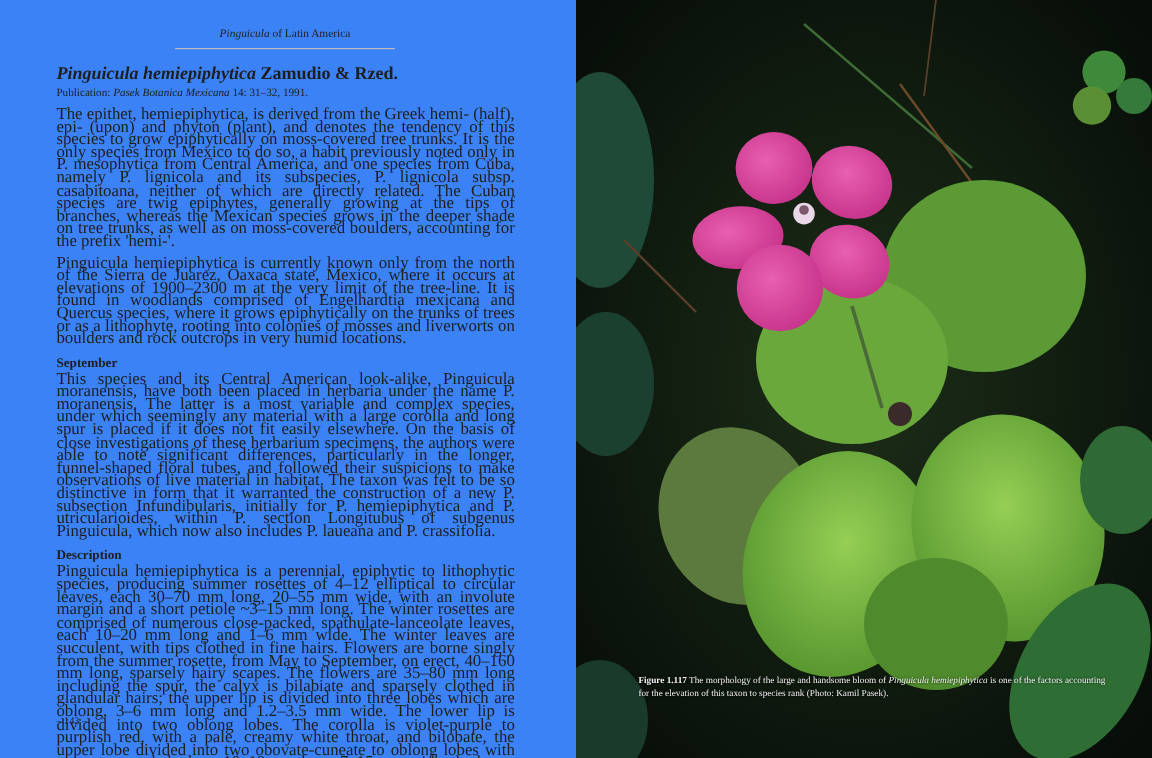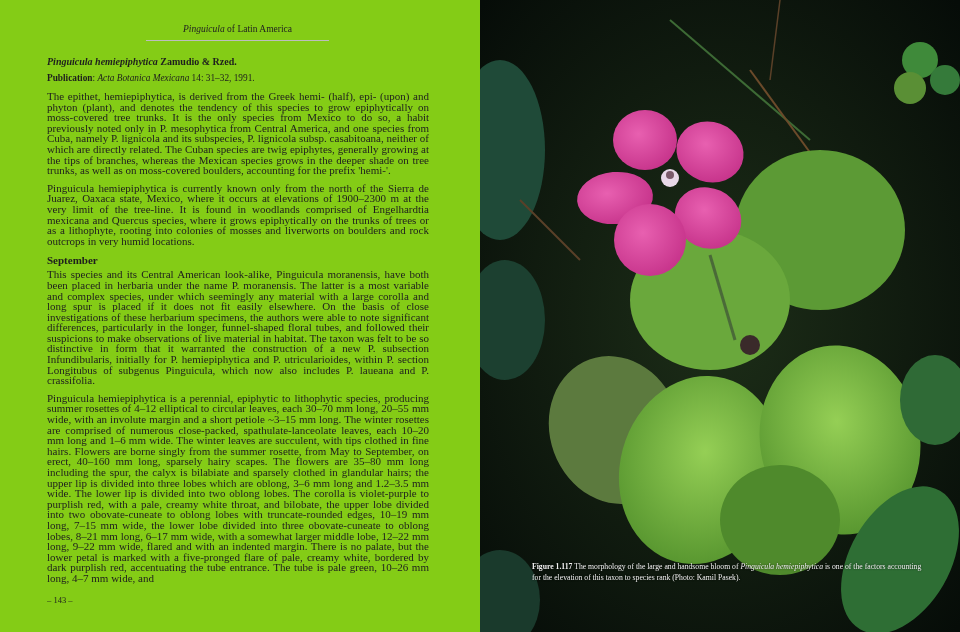"Pinguicula of Latin America" .page-left { background: #84cc16 -> #3b82f6 }
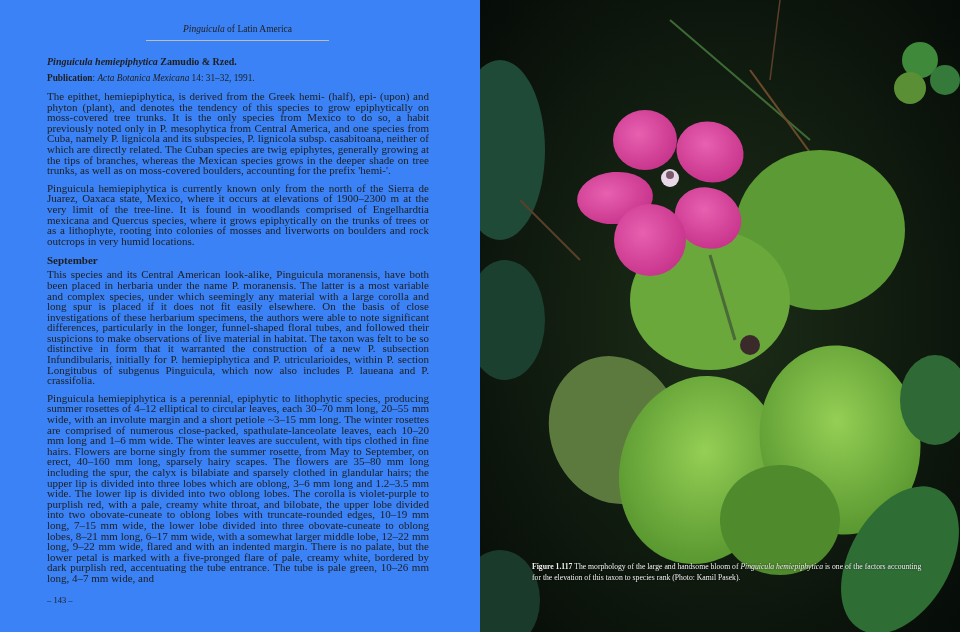"Pinguicula hemiepiphytica Zamudio &" .species-title { font-size: 10px -> 15px }
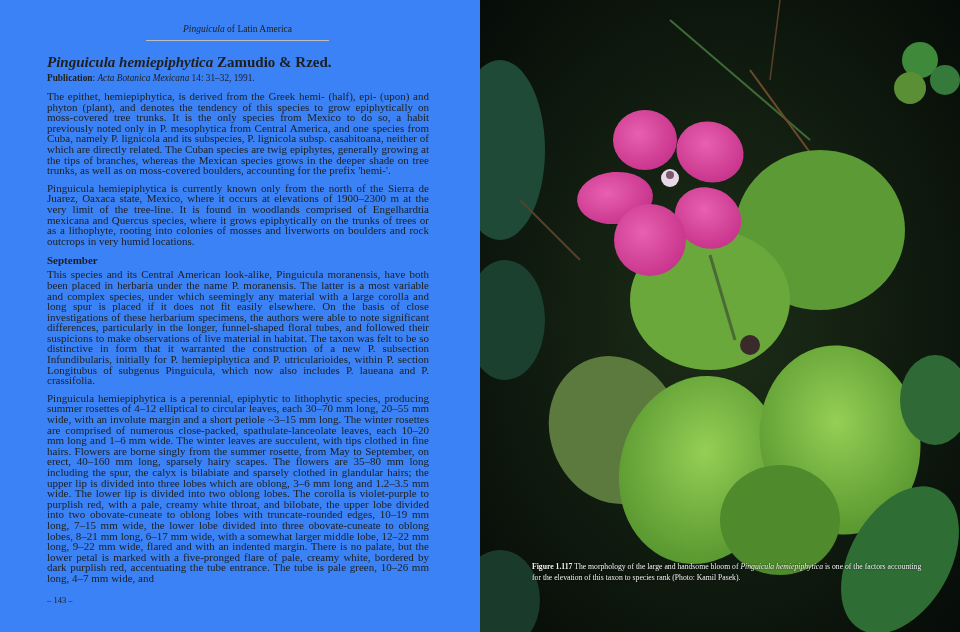"Publication" .publication b { font-weight: bold -> normal }
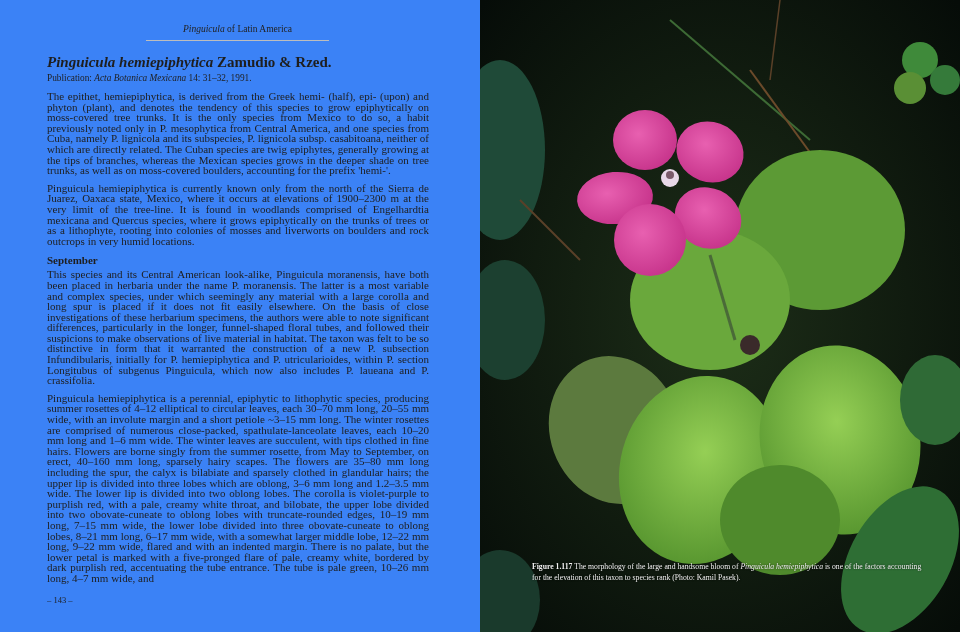"Acta Botanica Mexicana" i { text: Acta -> Pasek }
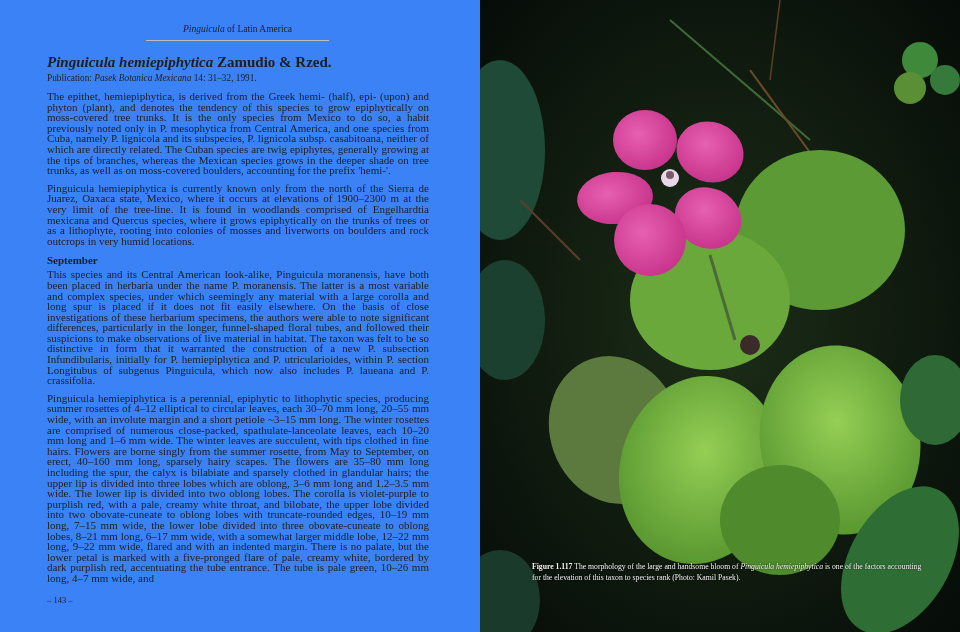"The epithet, hemiepiphytica, is derived" p.body { font-size: 11px -> 14px }
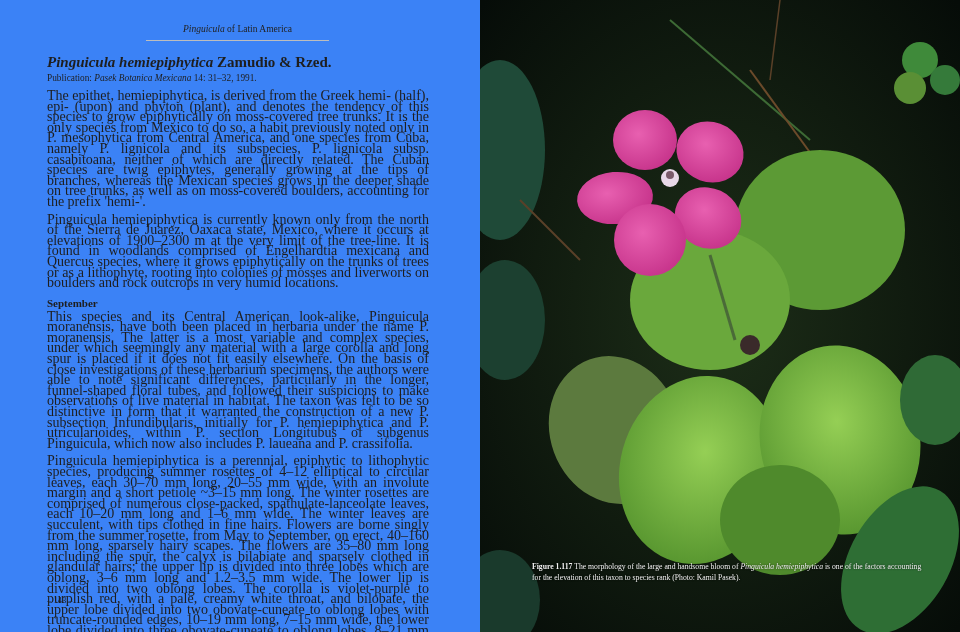"Description" h2 { html: none -> <h2>Description</h2> }
